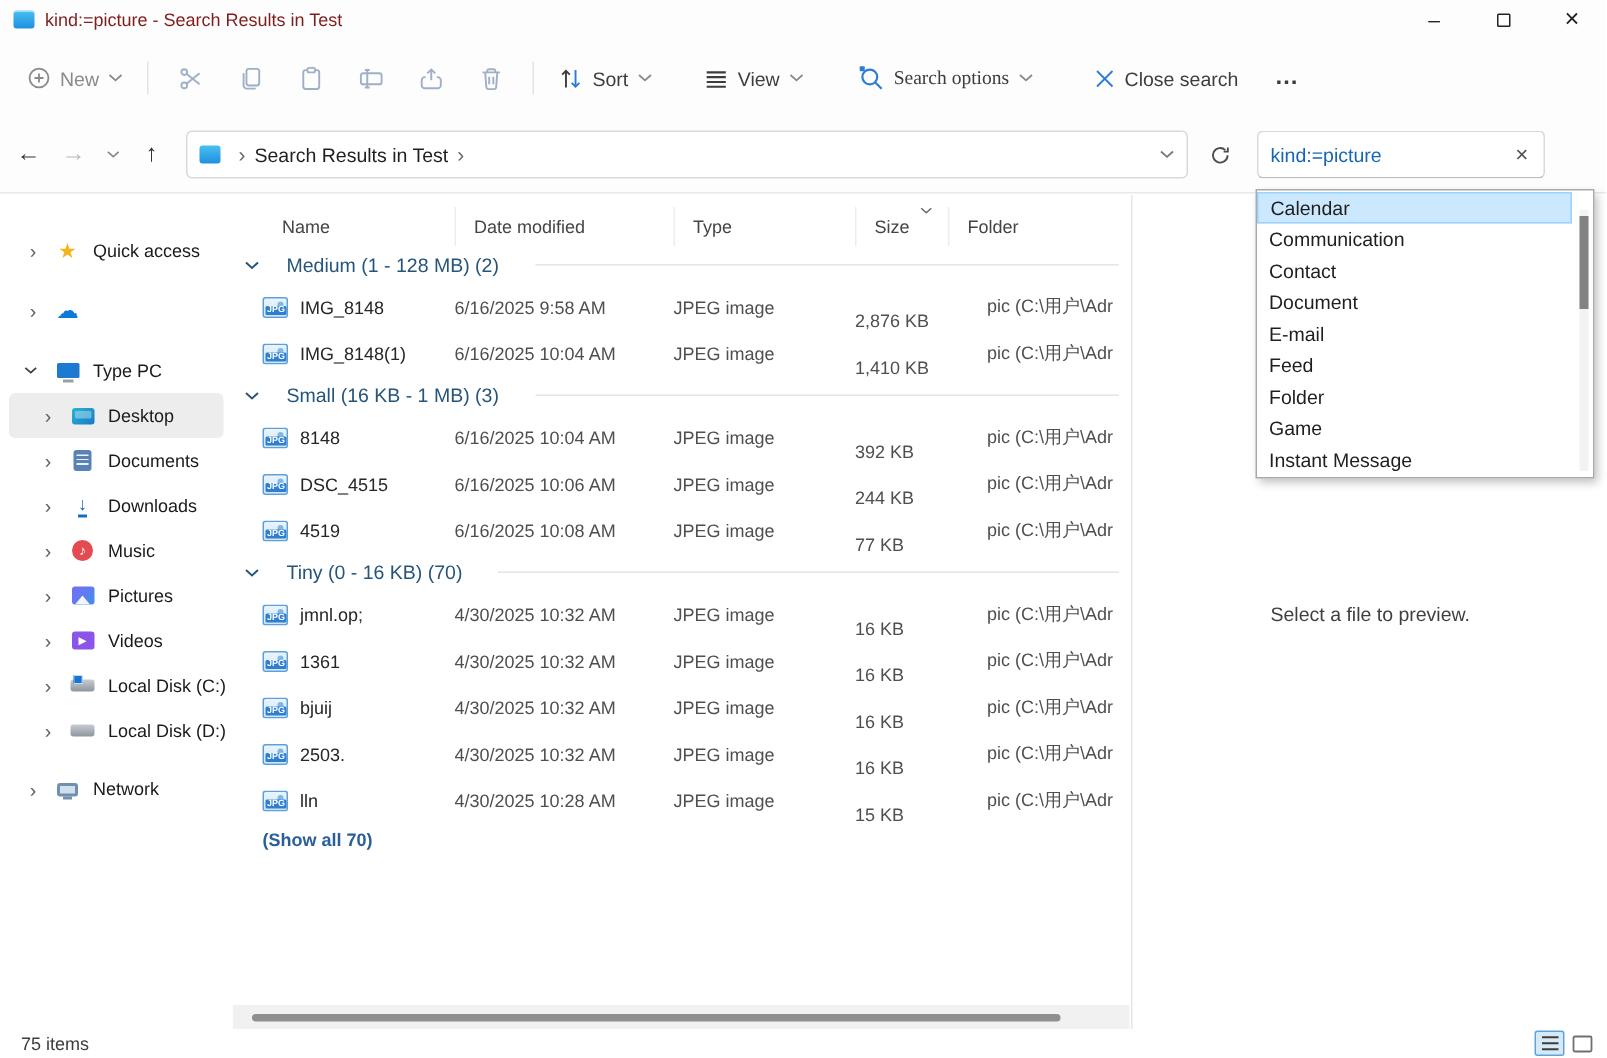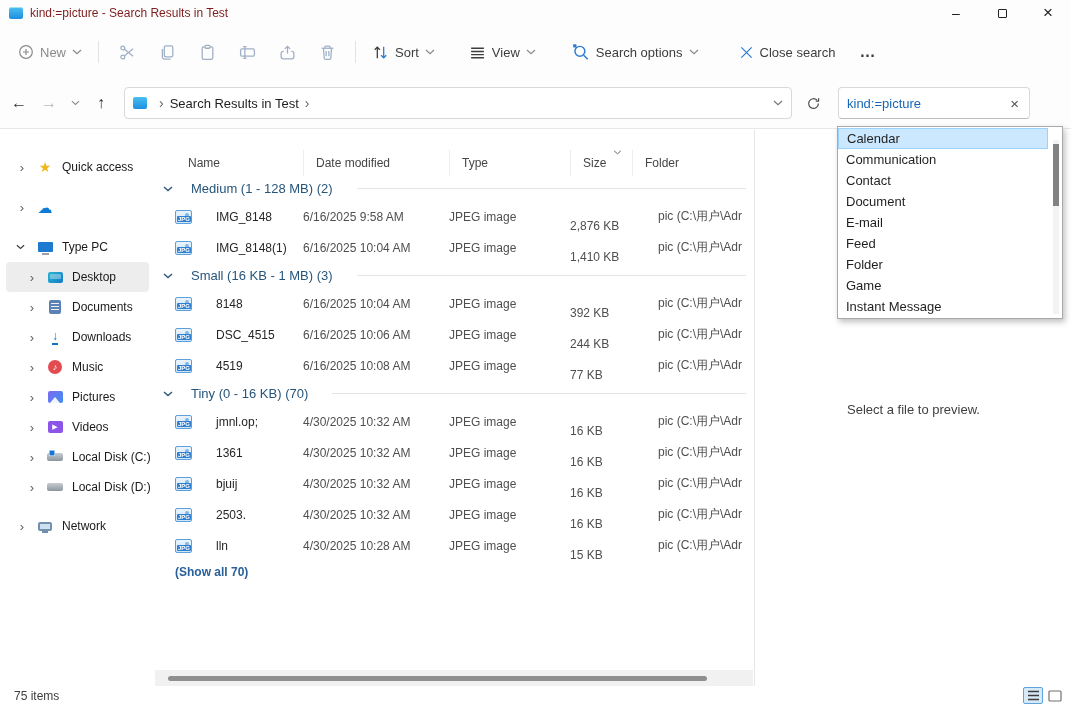"Search options" button.tbtn { font-family: none -> Liberation Serif, serif }
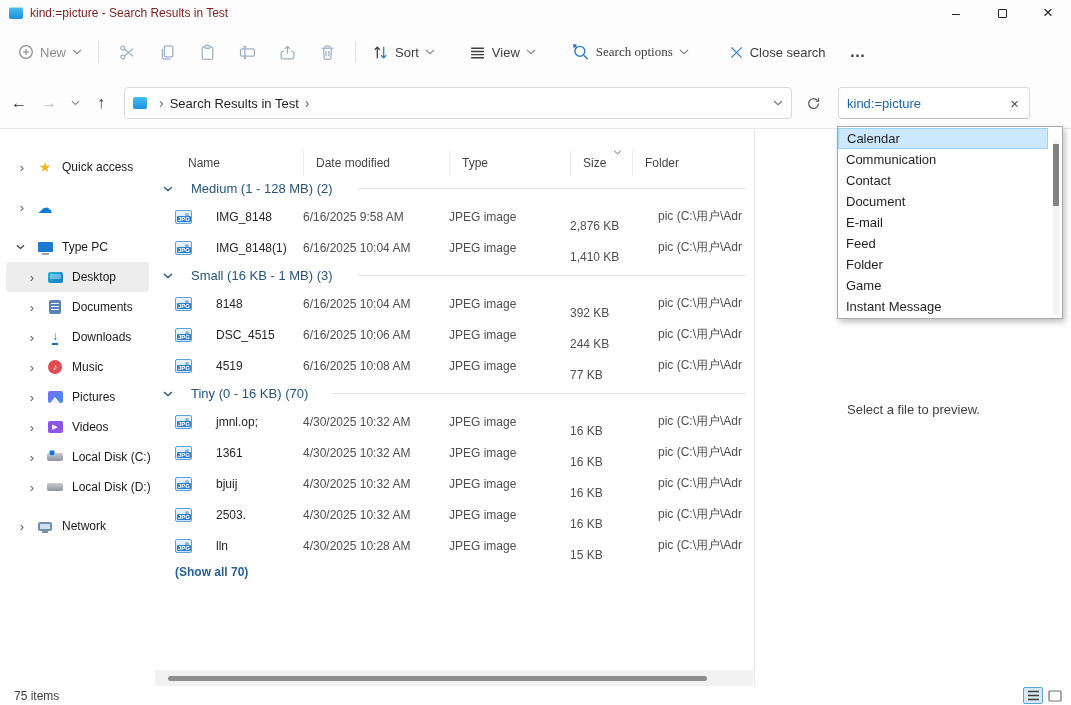"Name" .cols { margin-top: 20px -> 8px }
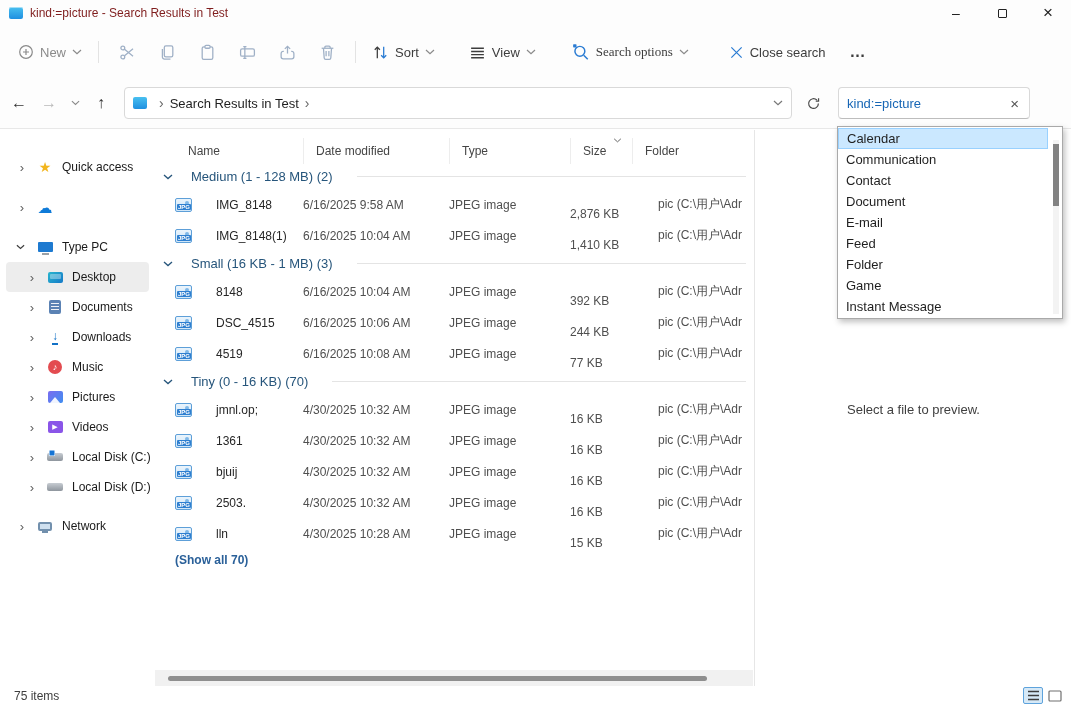"IMG_8148" .cell.namec { gap: 24px -> 8px }
